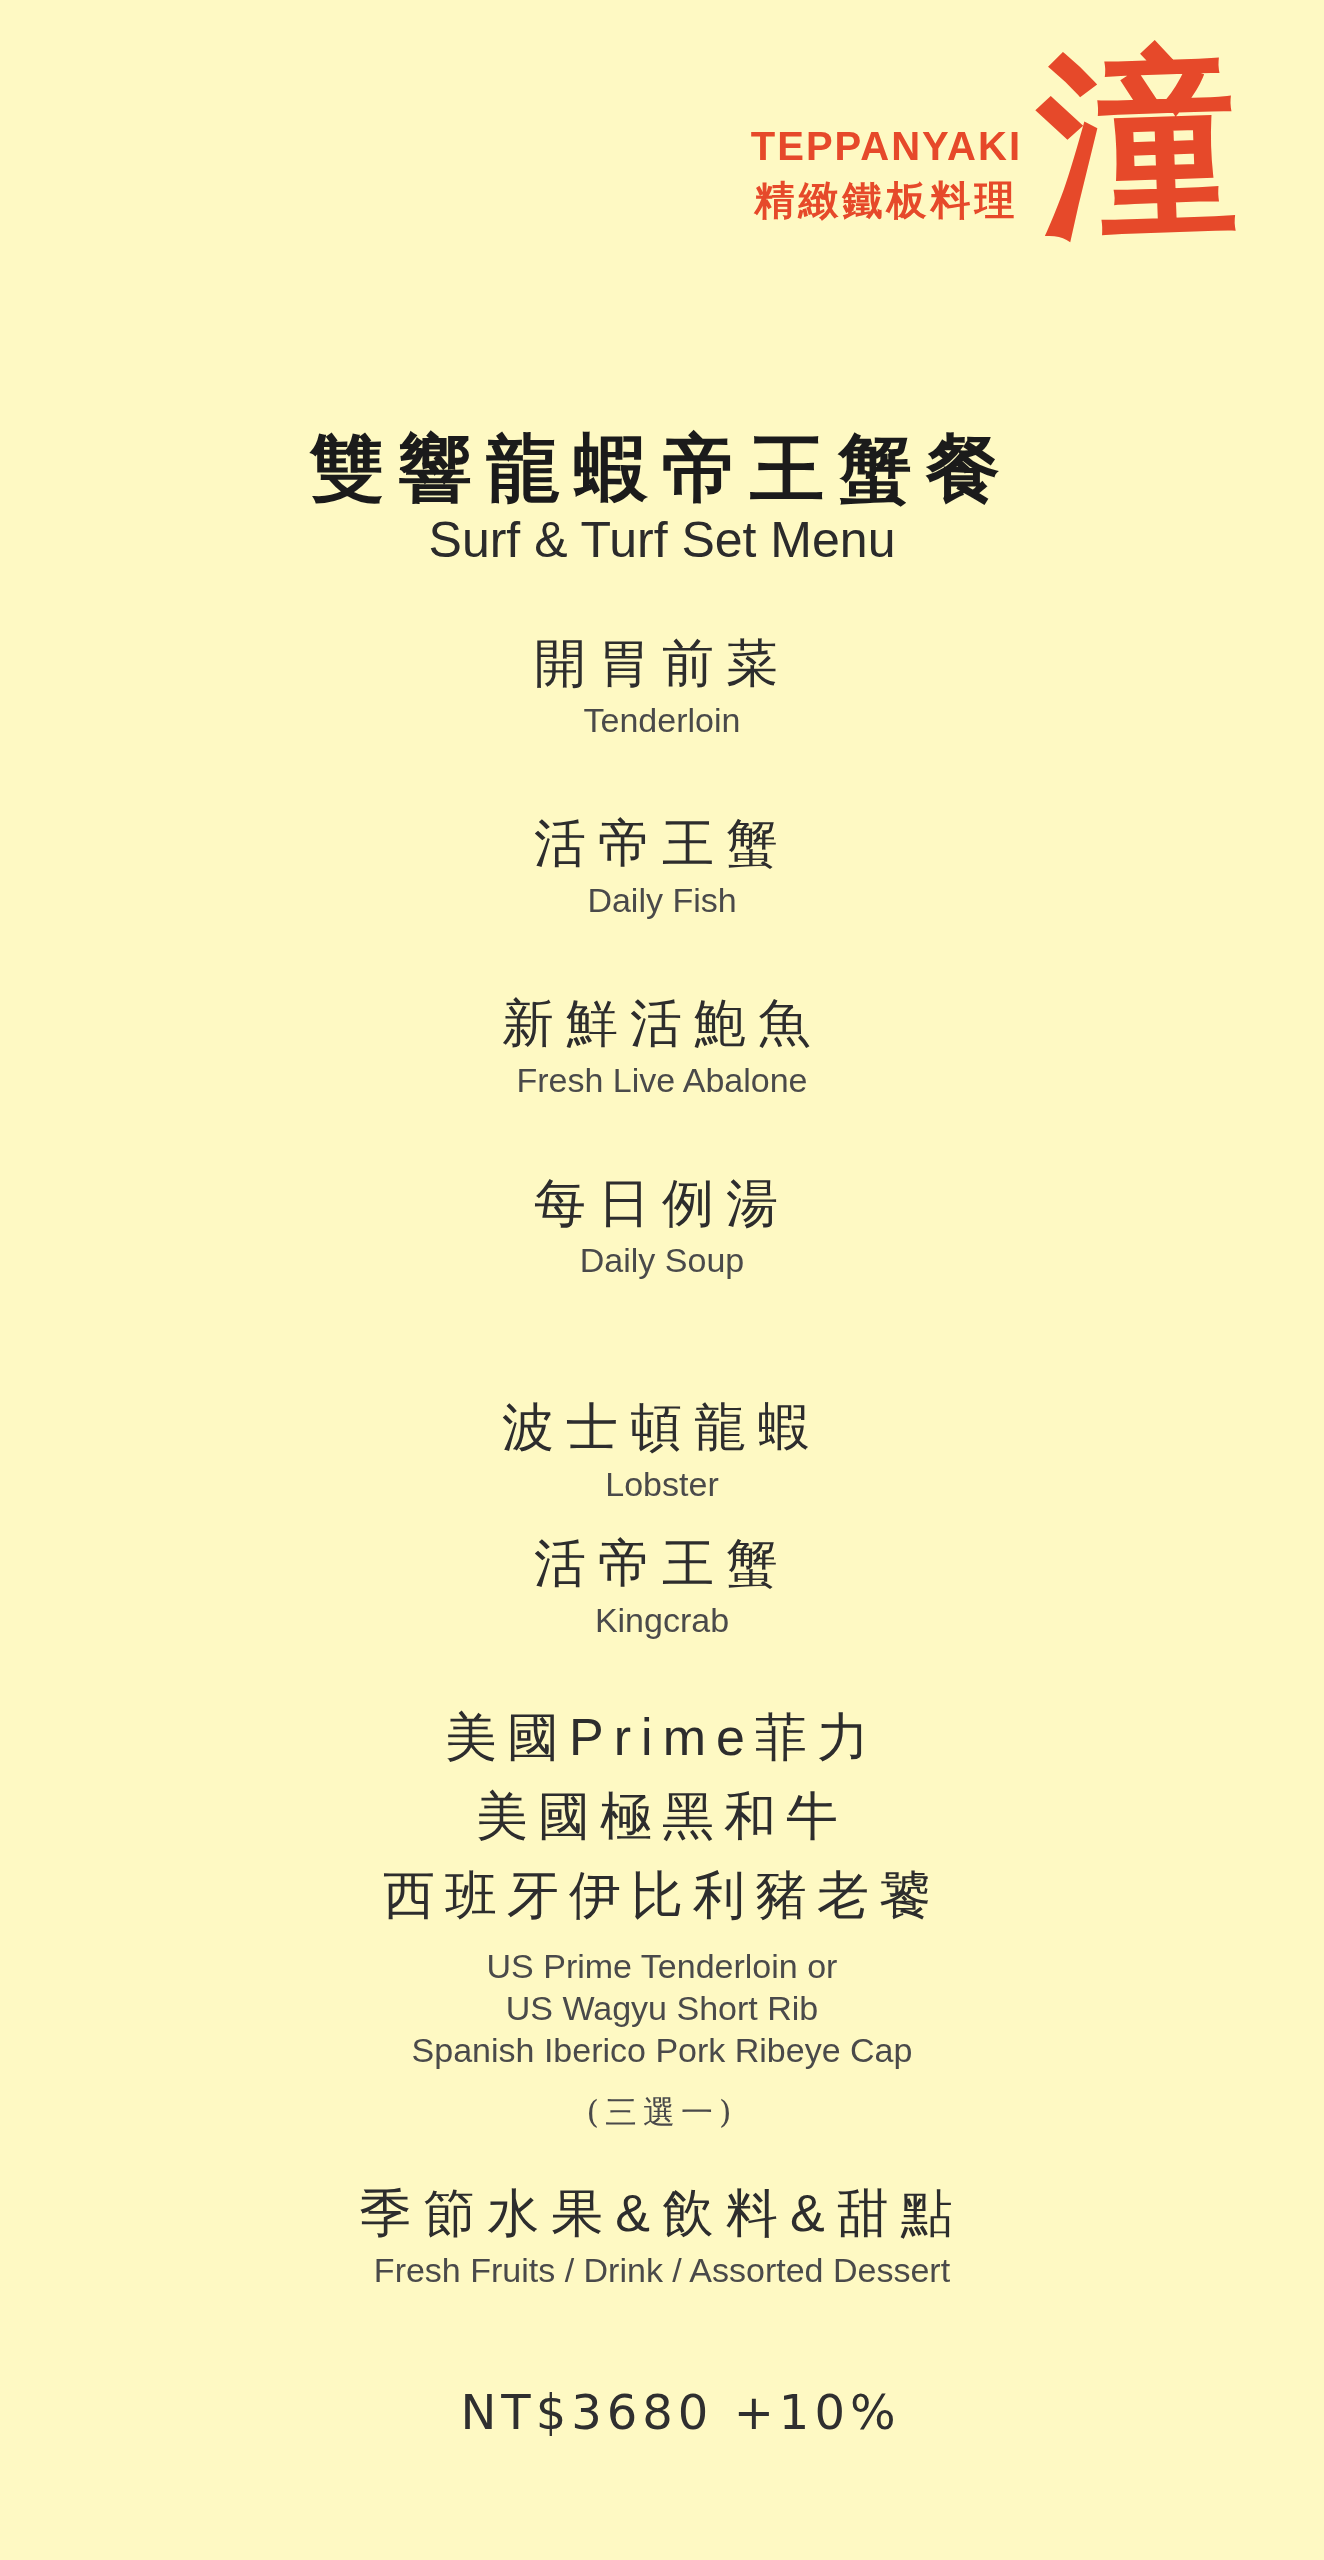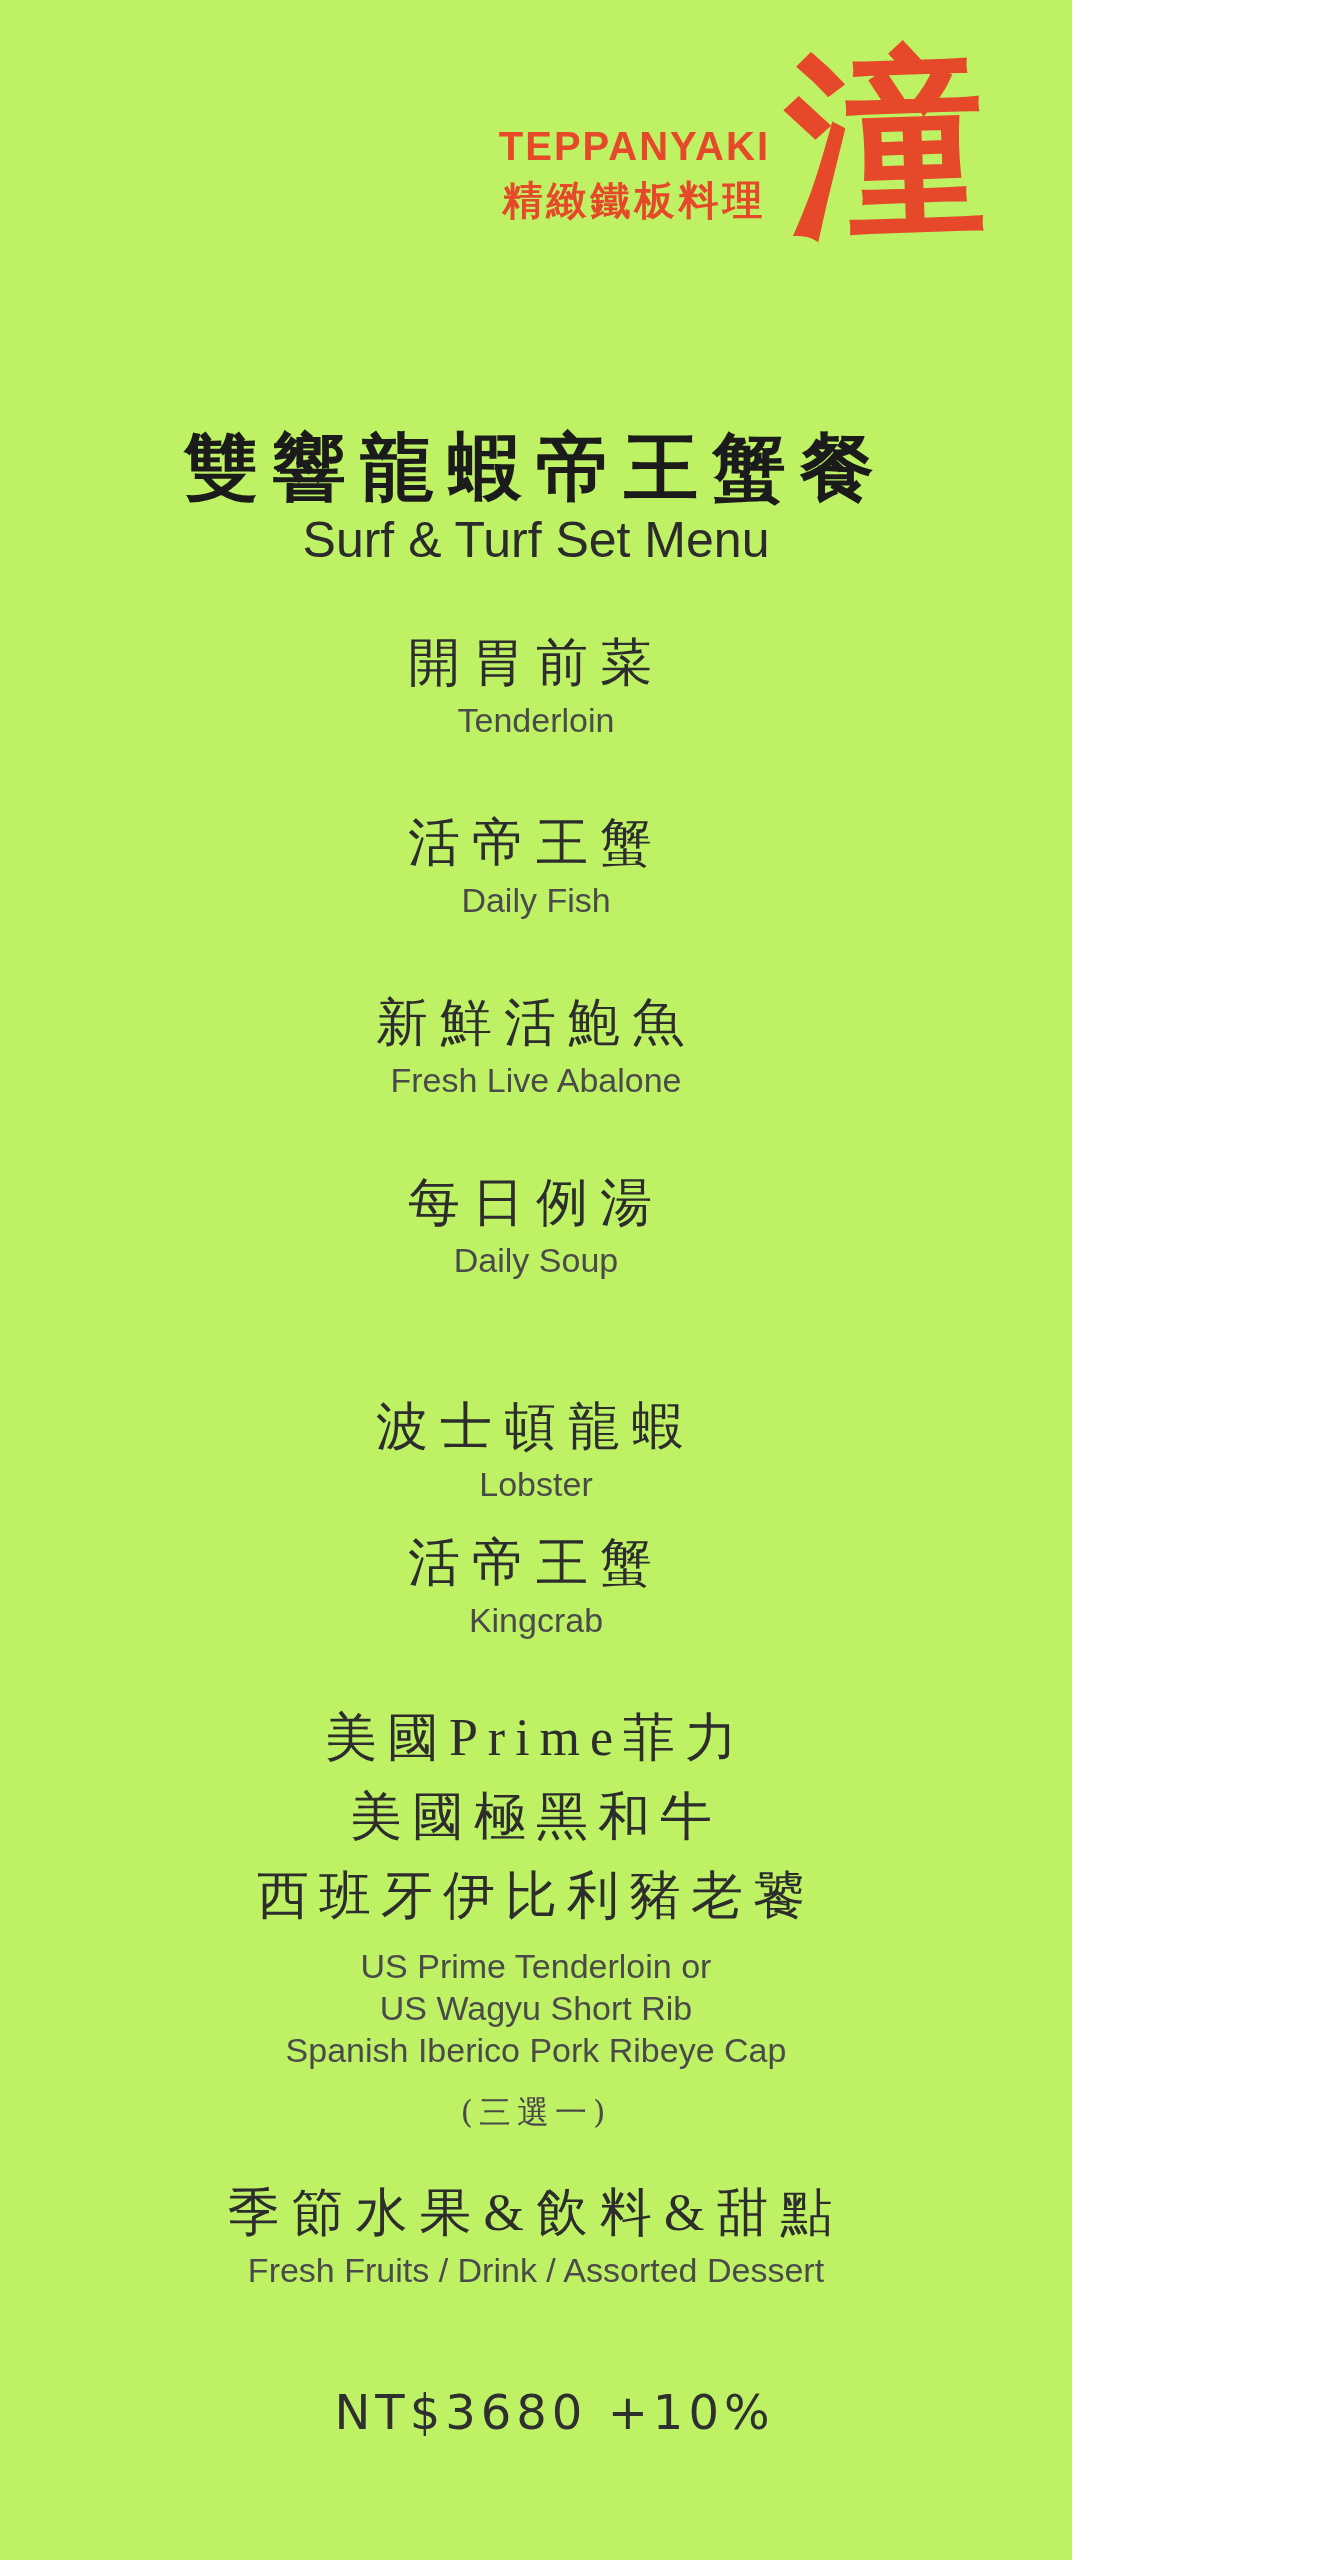"TEPPANYAKI" .page { background: #bef264 -> #fef9c3; width: 1072px -> 1324px }
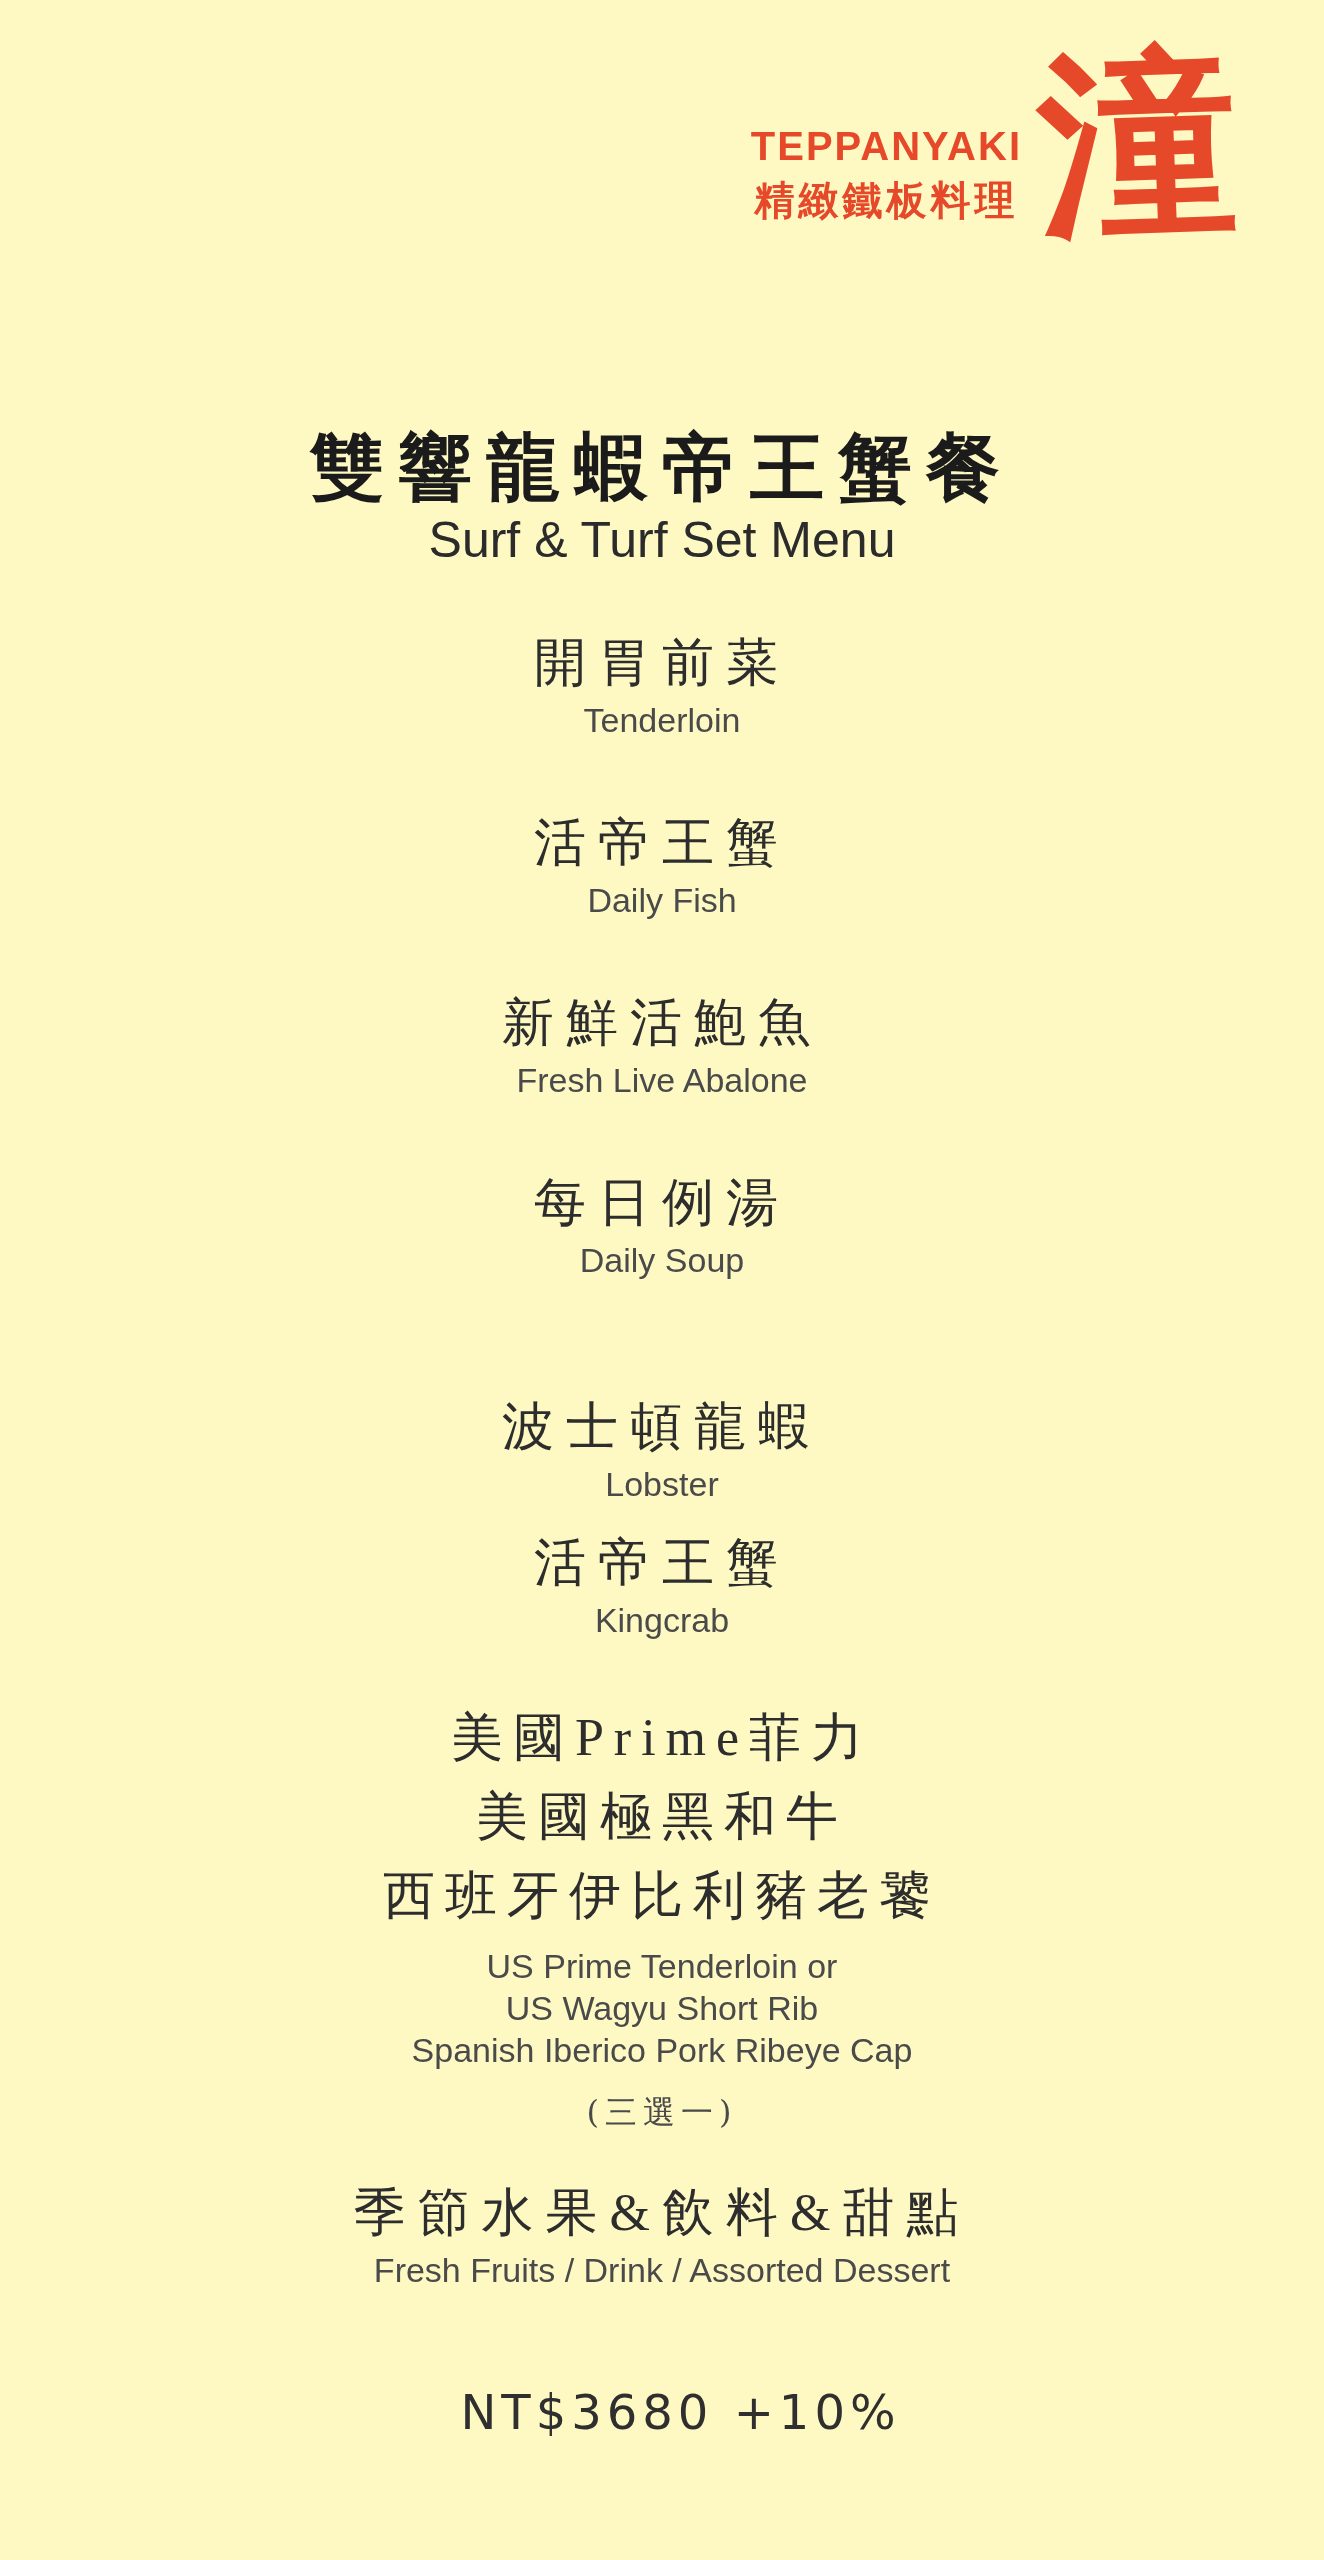"雙響龍蝦帝王蟹餐" .zh { font-family: Liberation Serif, serif -> Liberation Sans, sans-serif }
